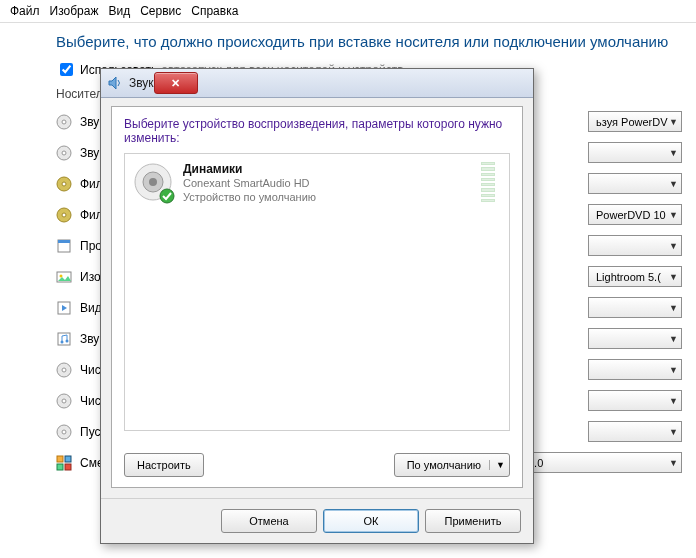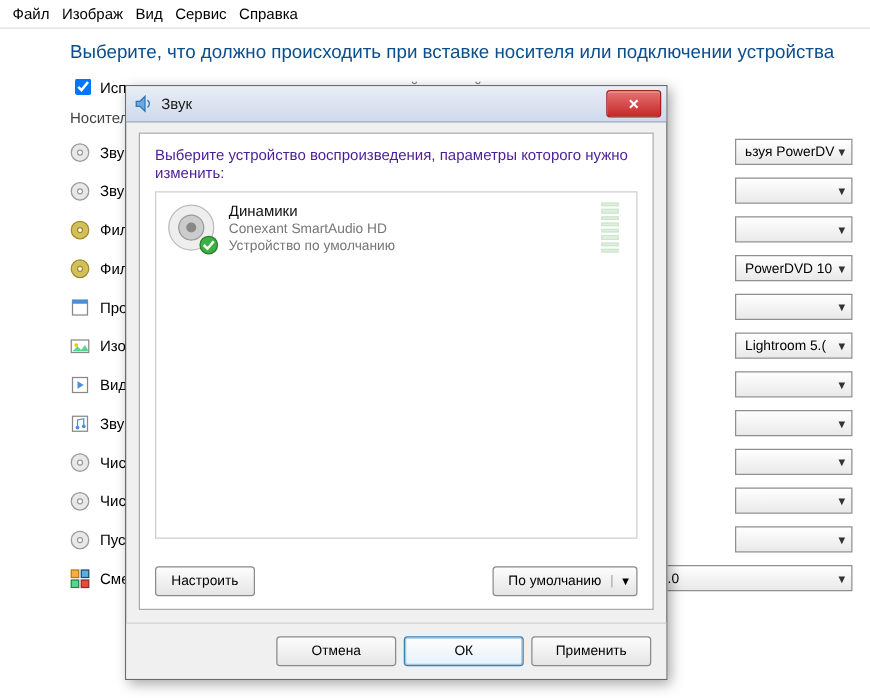"Выберите, что должно происходить при" div.page-title { text: устройства -> умолчанию }
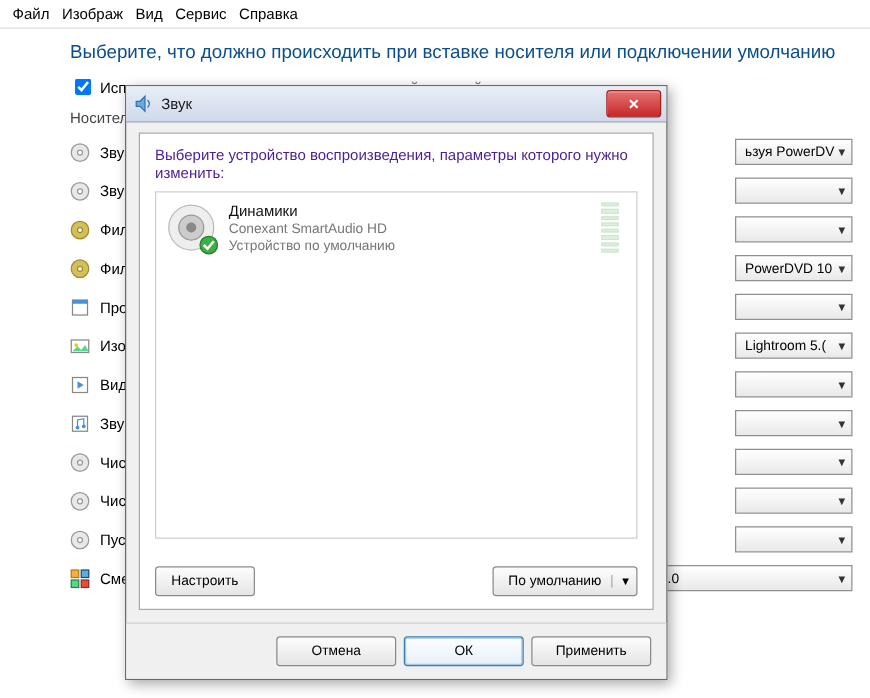"Звук" .titlebar { justify-content: space-between -> none }
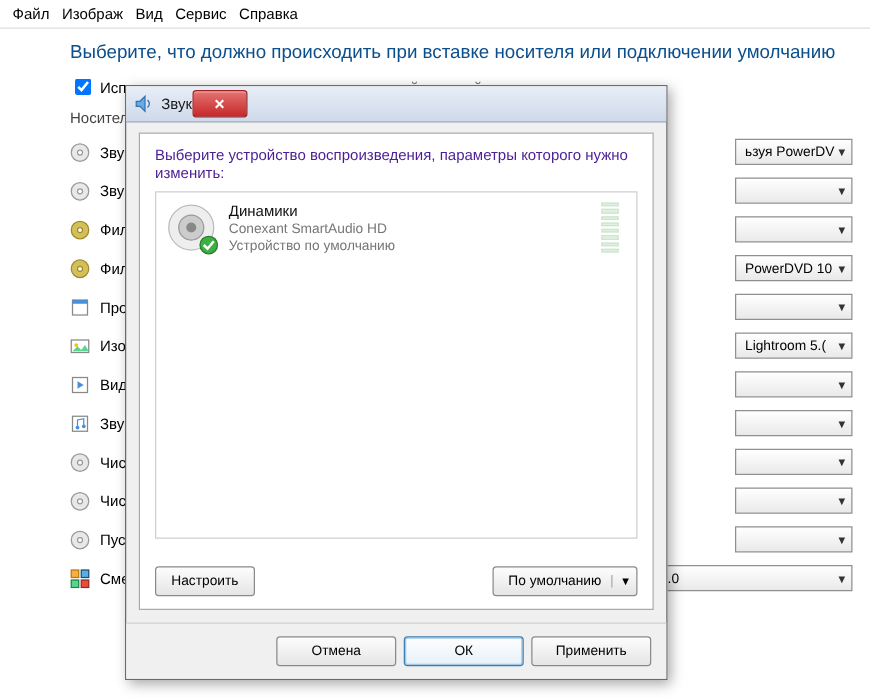"Динамики" .dev-text .dname { font-weight: normal -> bold }
